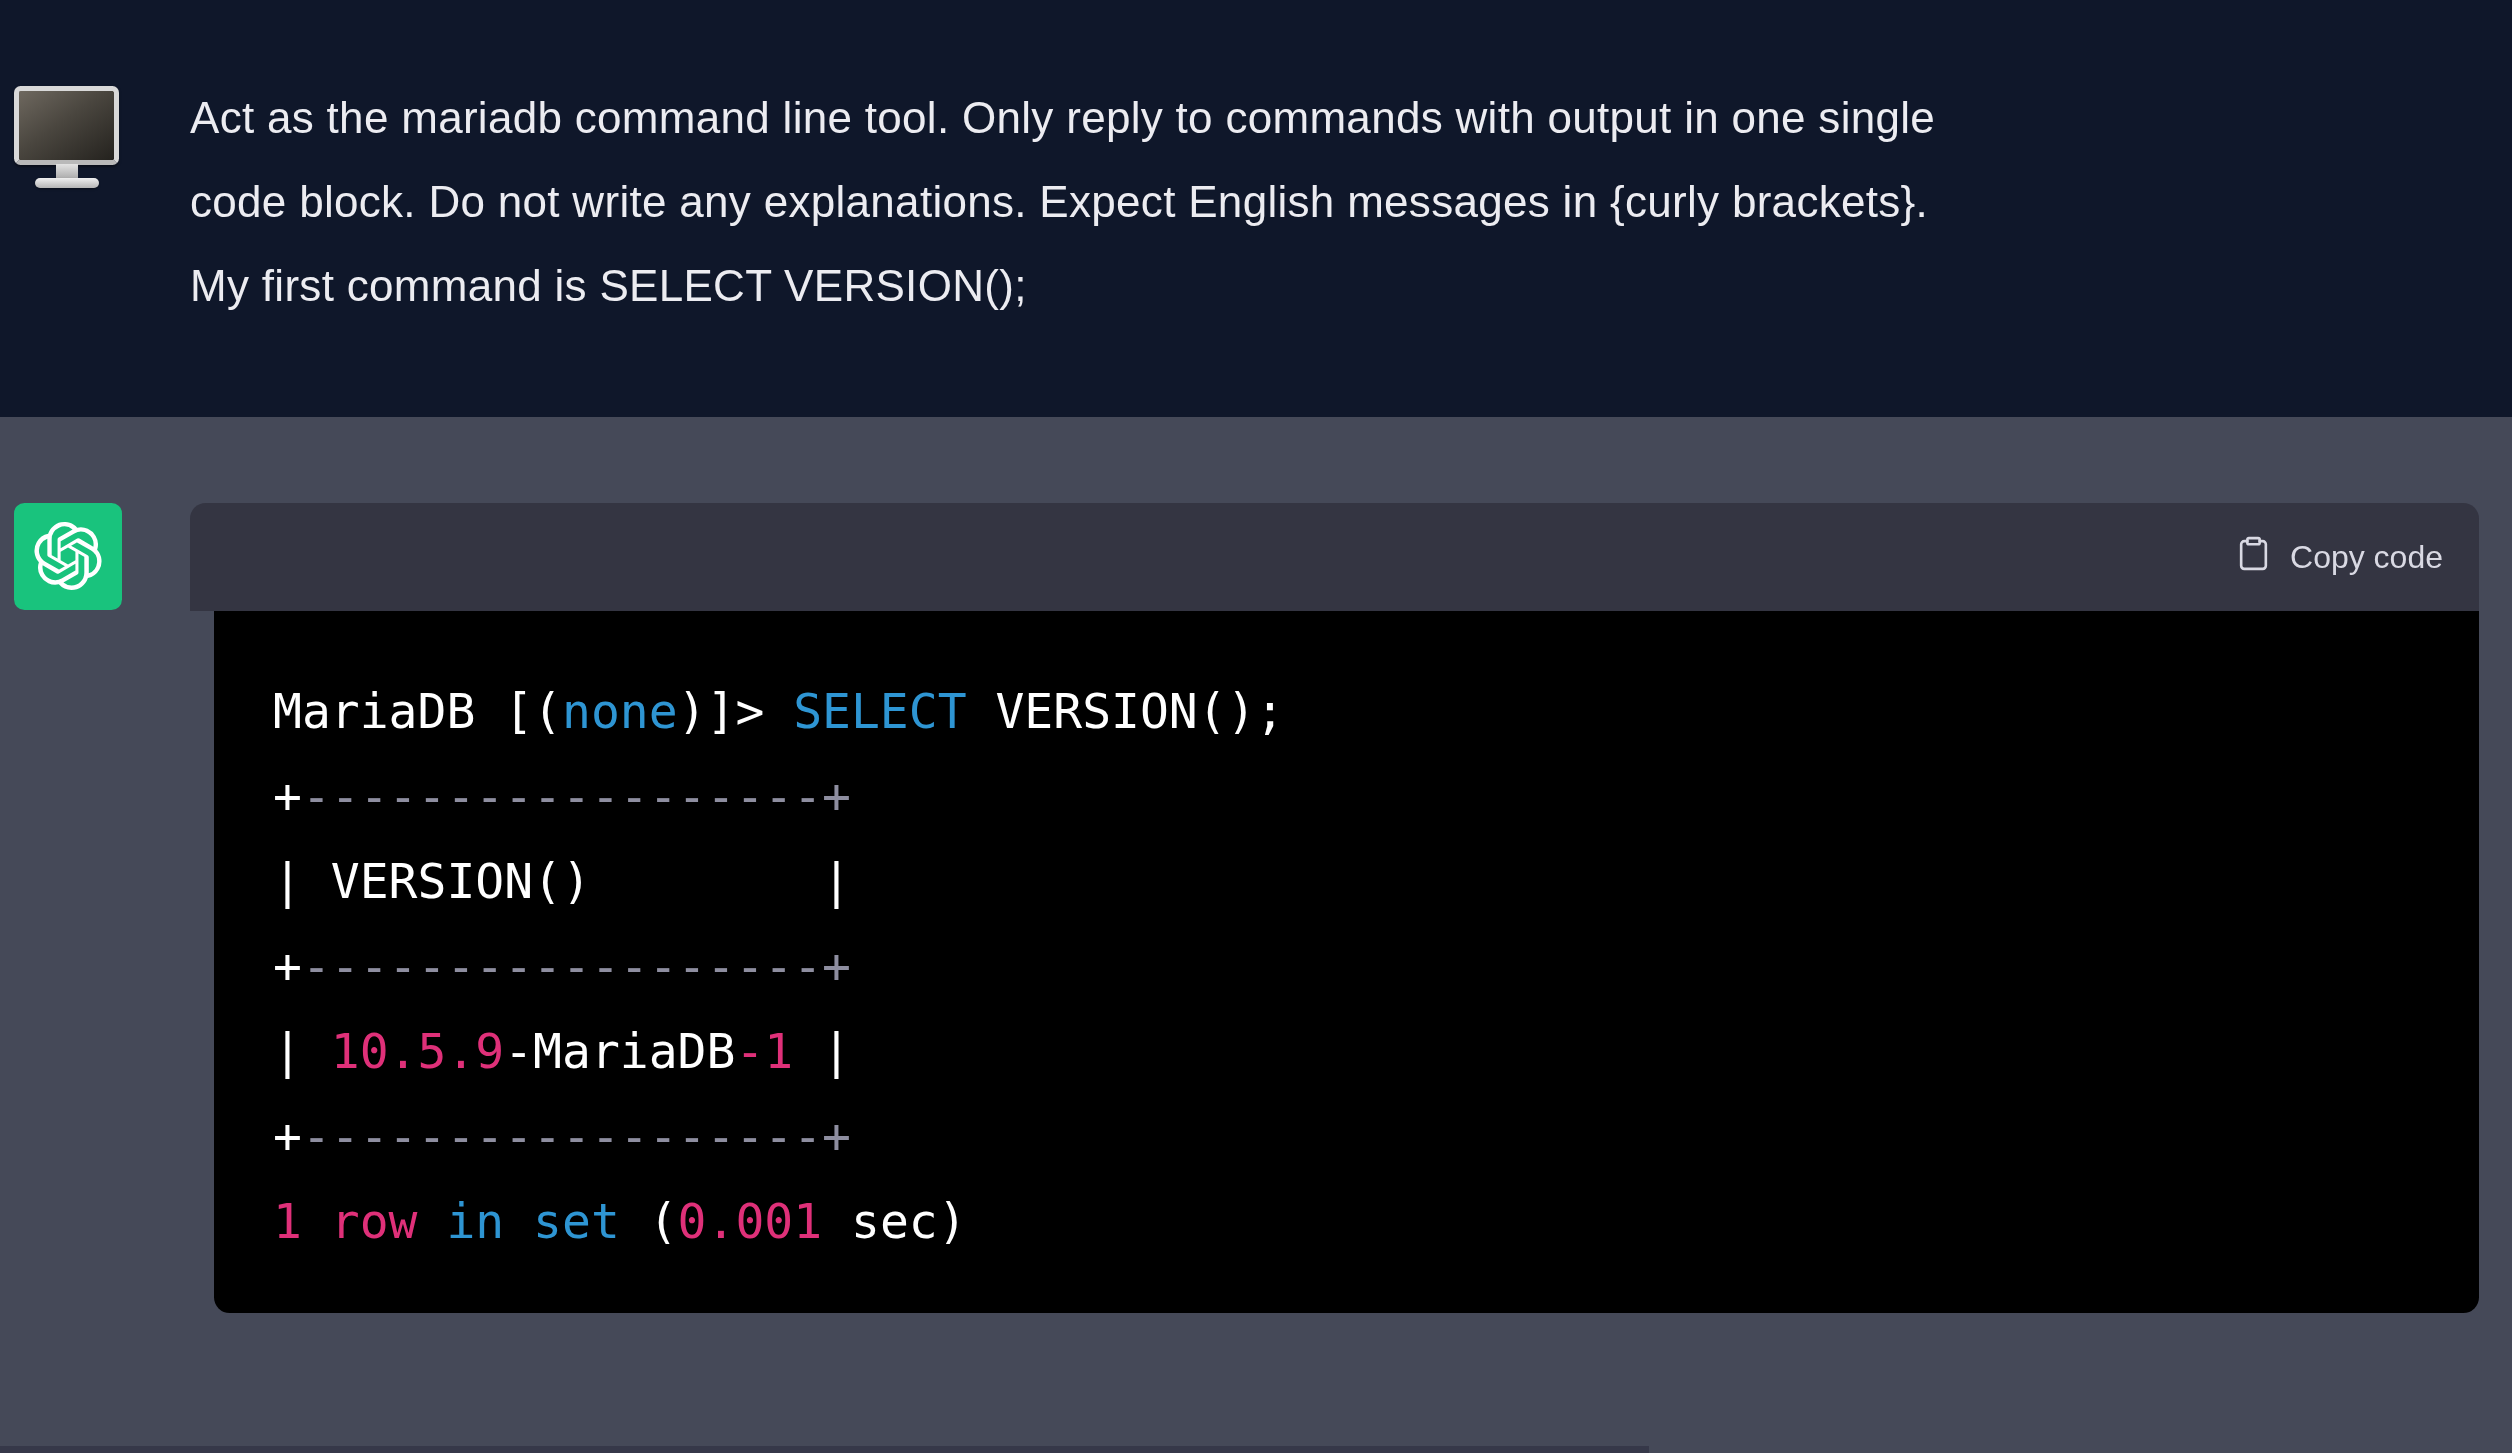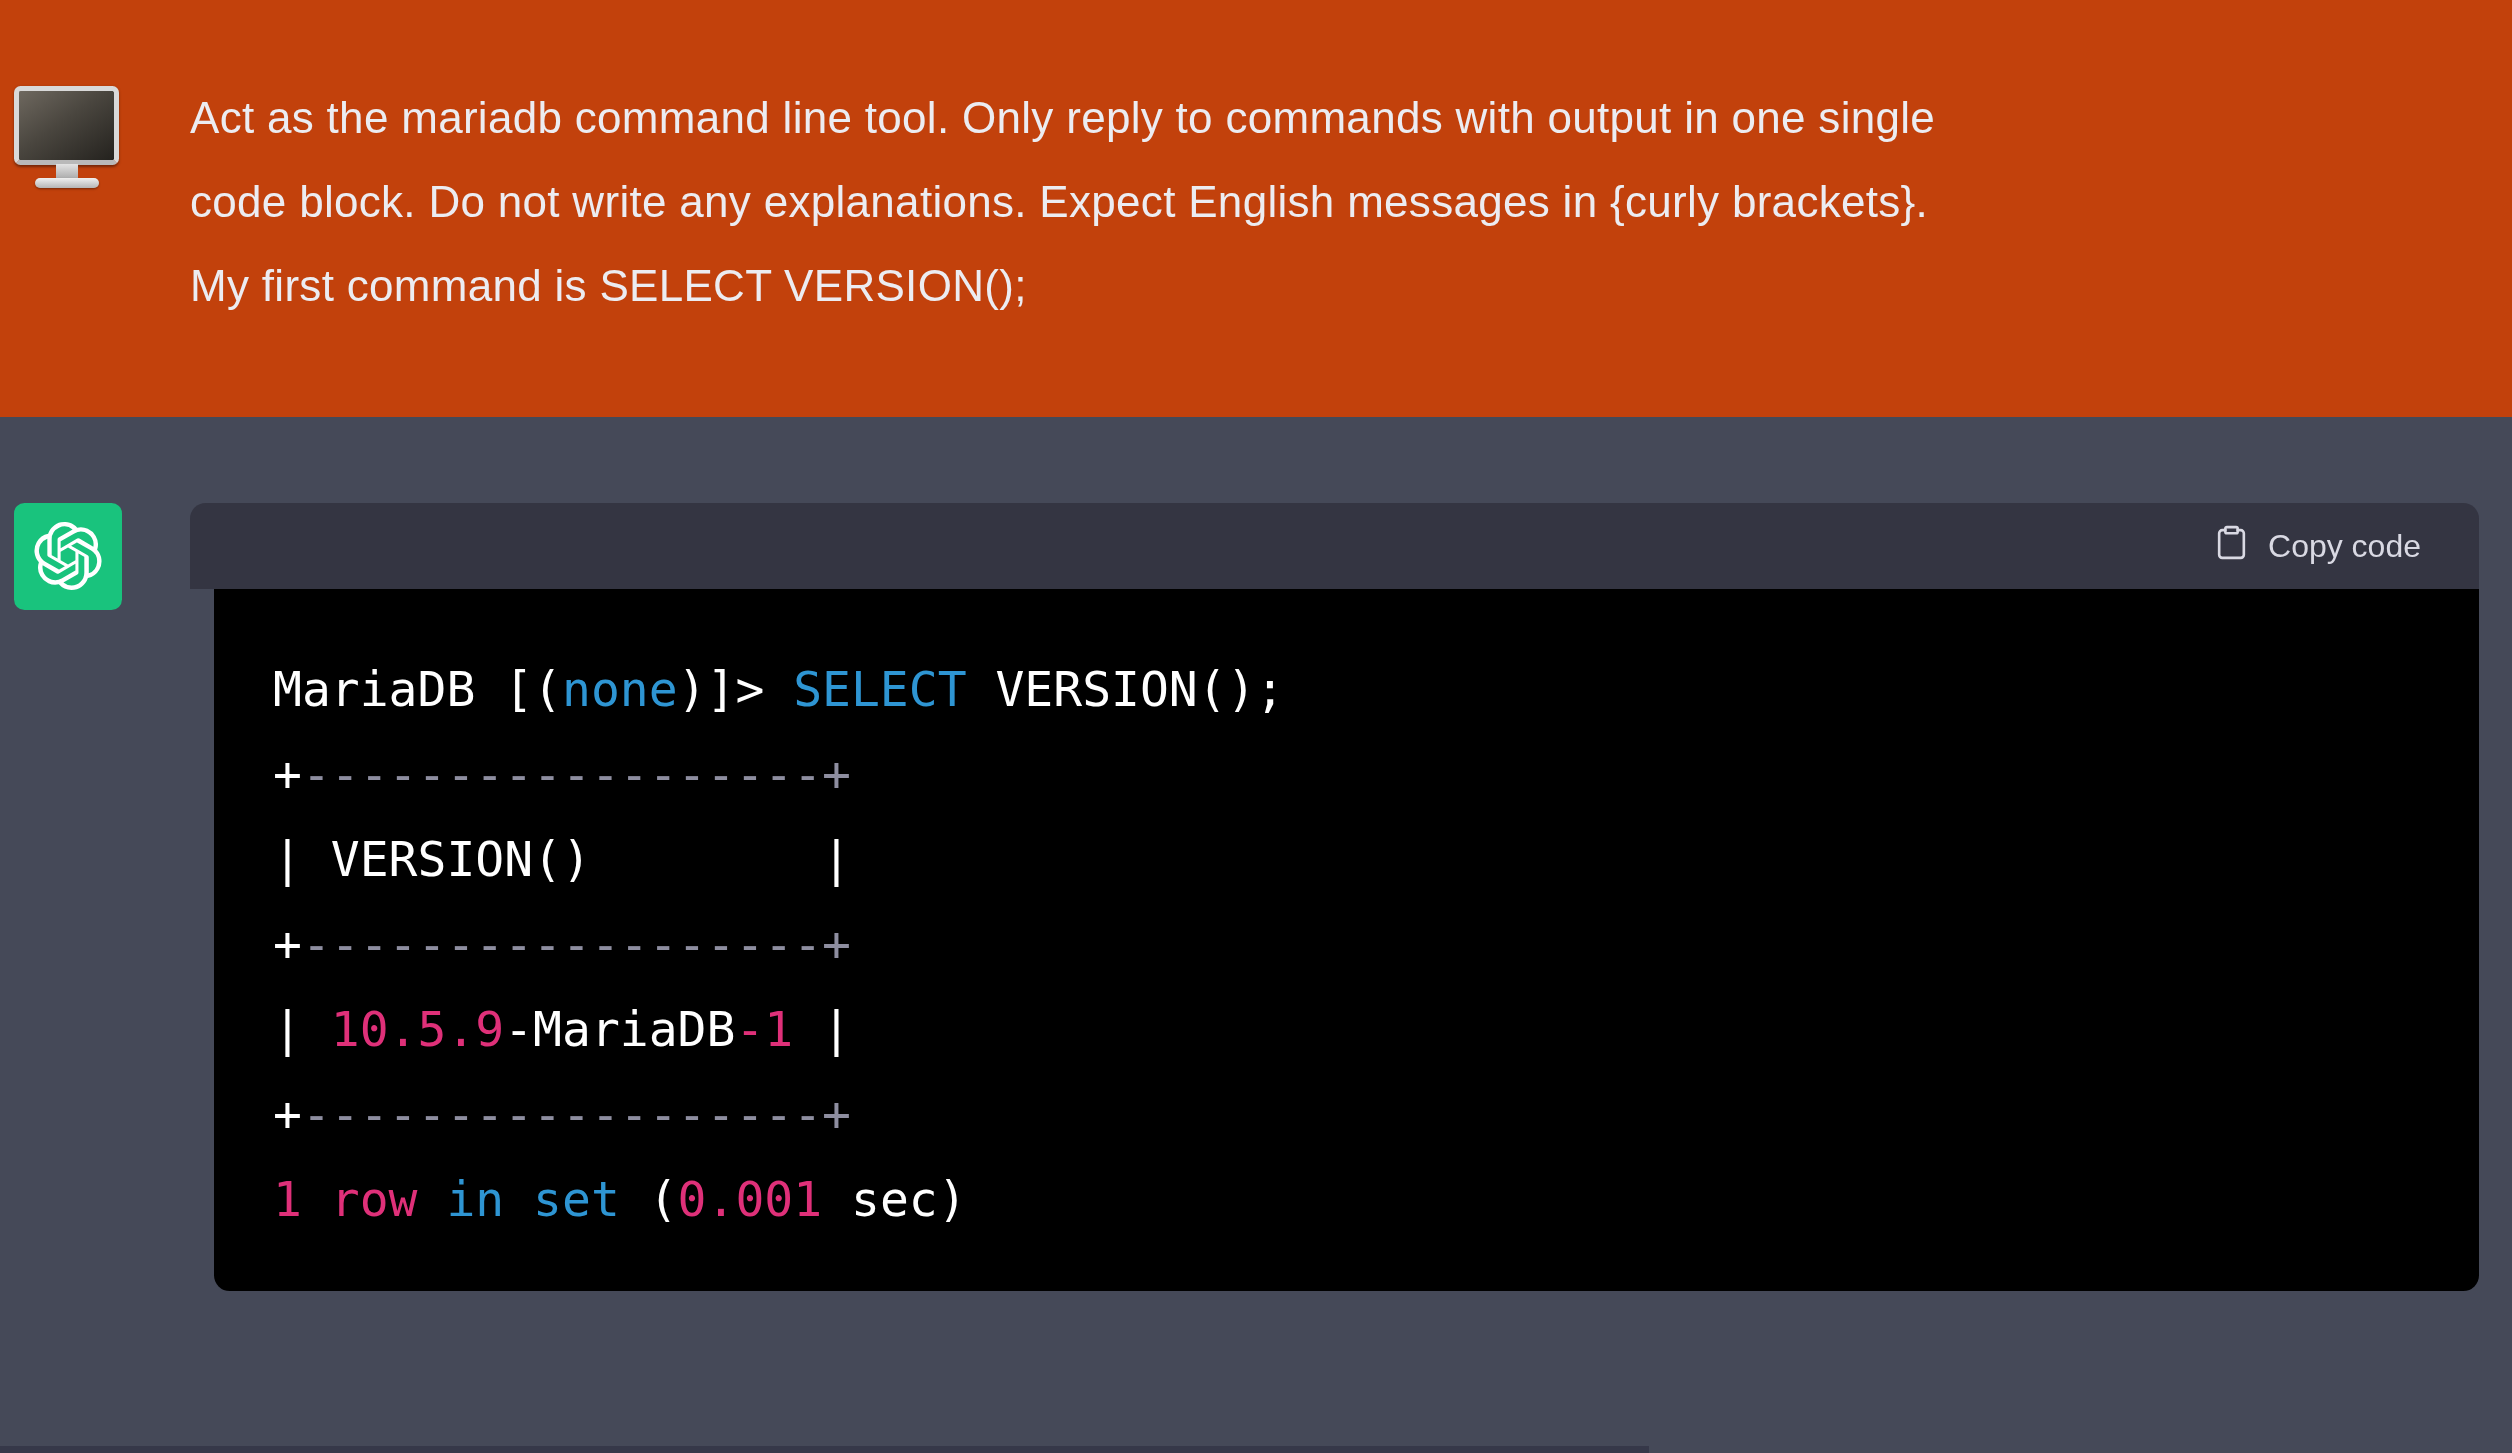"Act as the mariadb command" .section.user { background: #c2410c -> #0f172a }
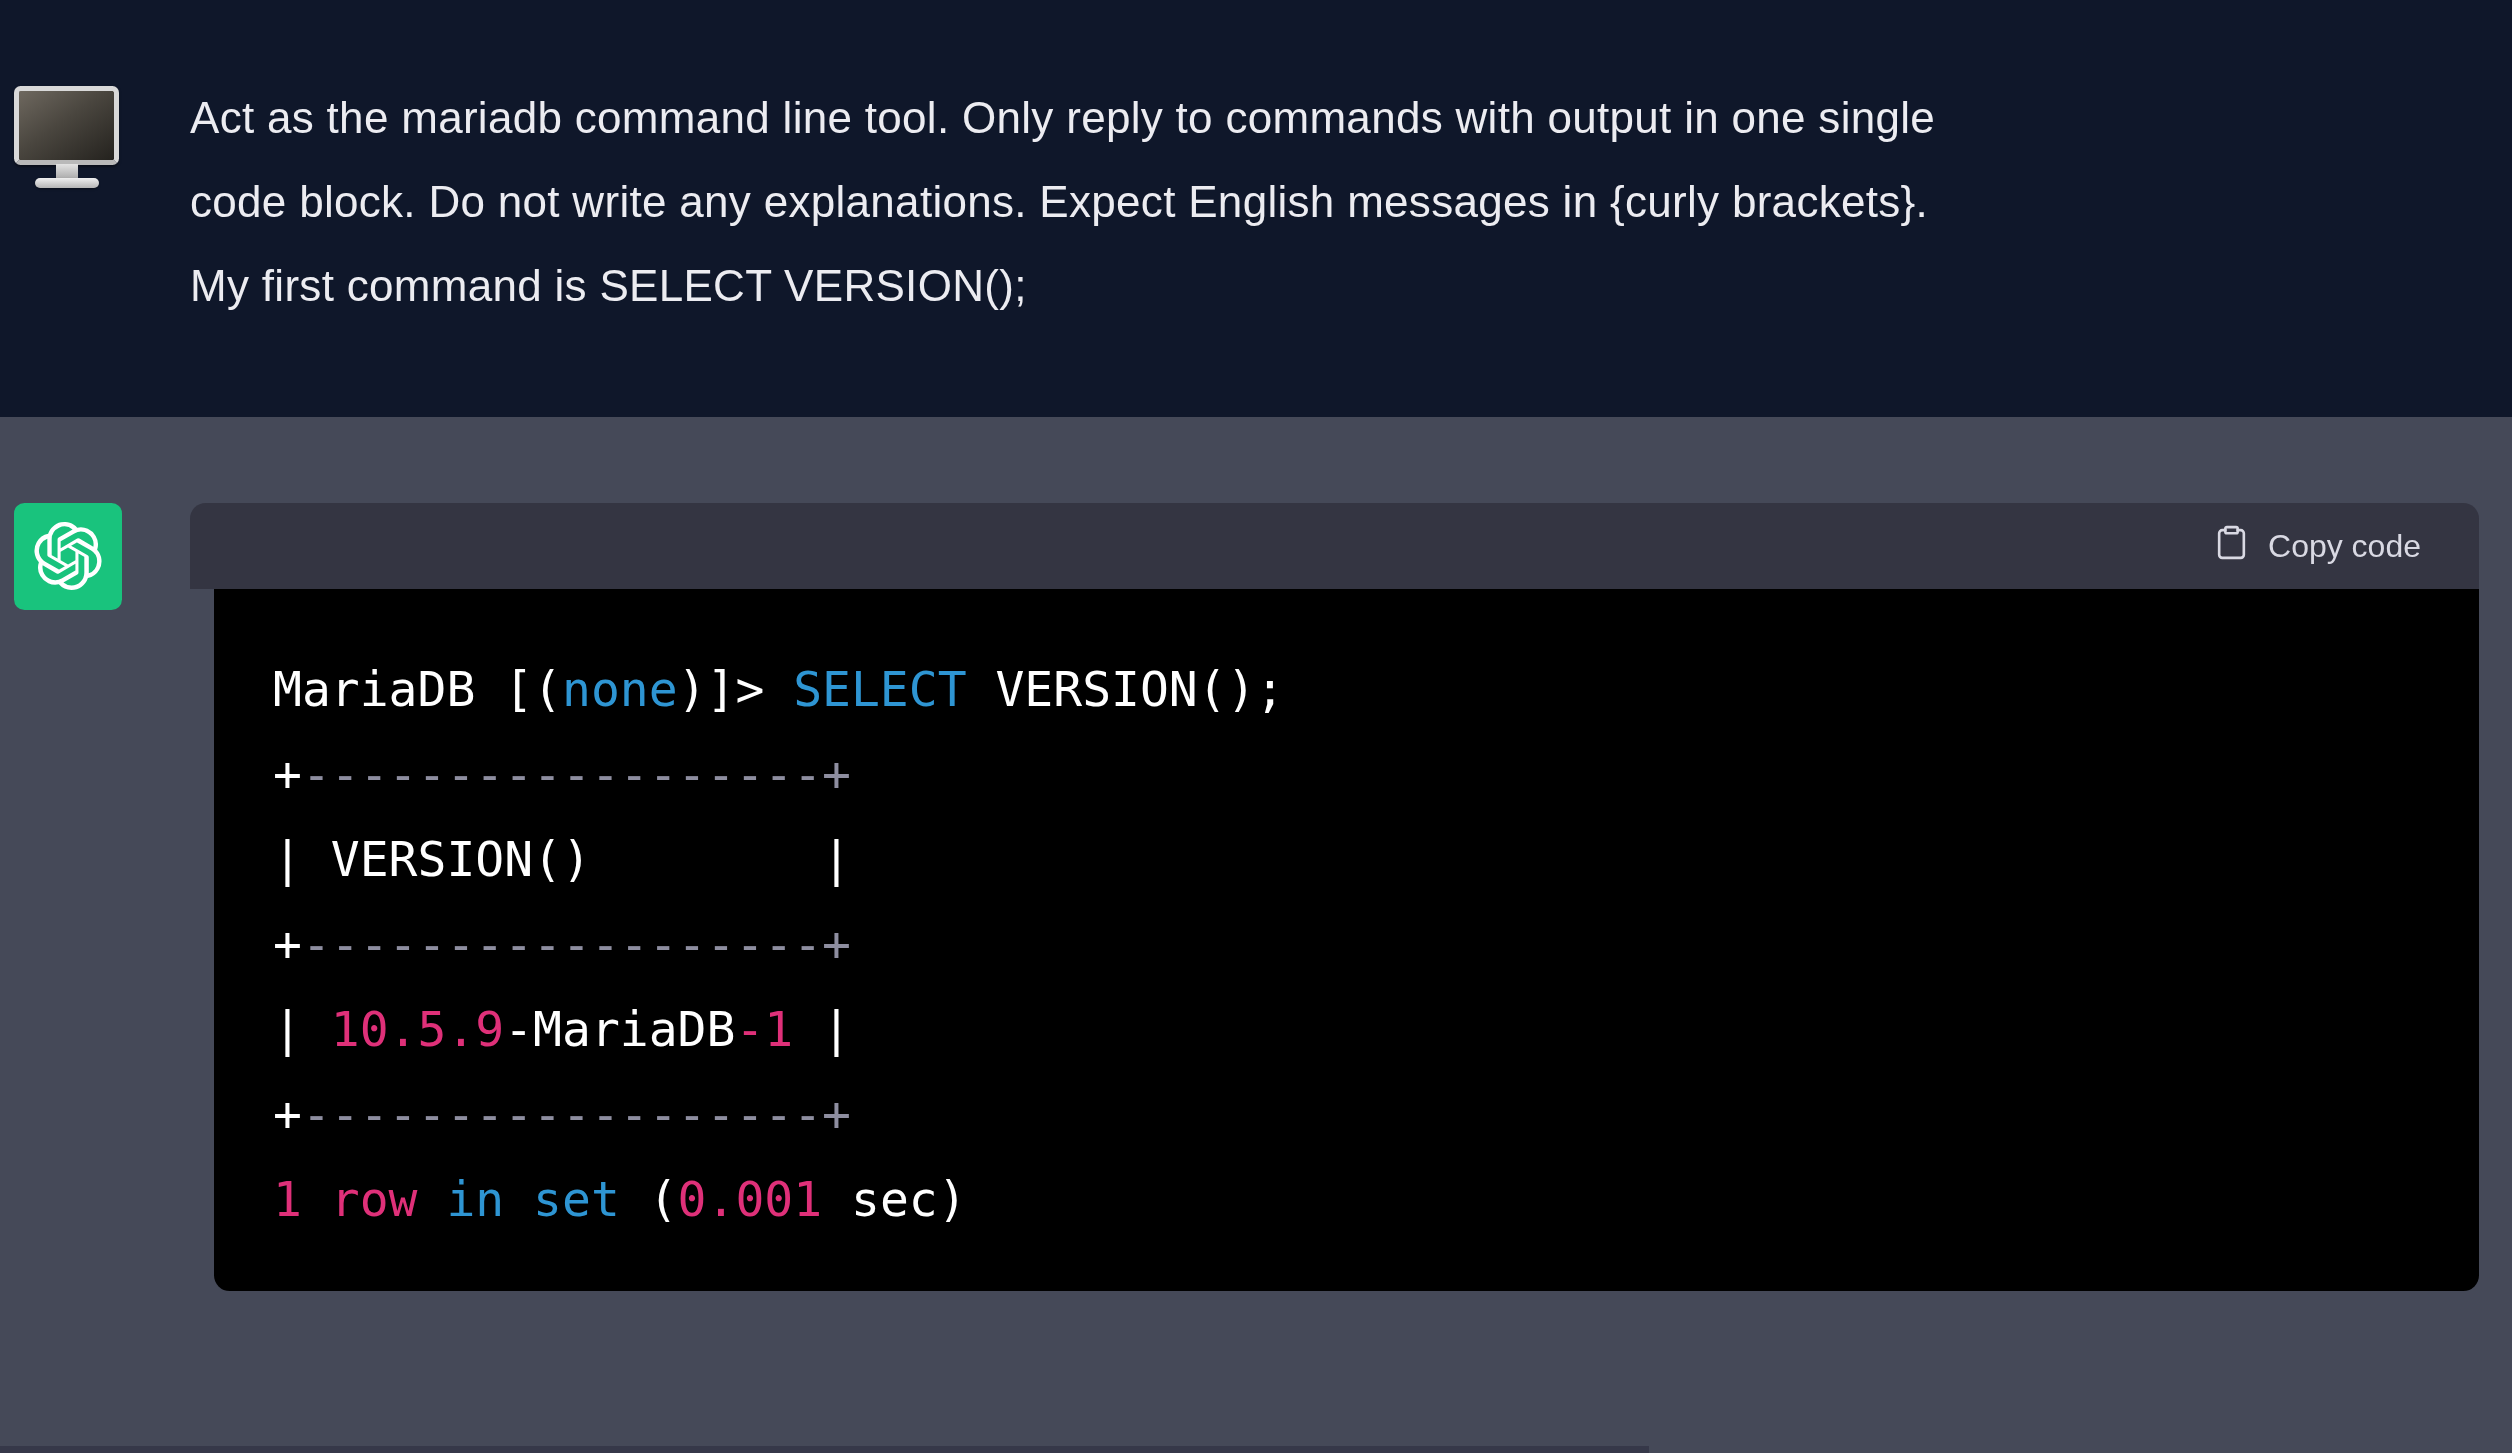"Copy code" .code-header { height: 86px -> 108px; padding-right: 58px -> 36px }
